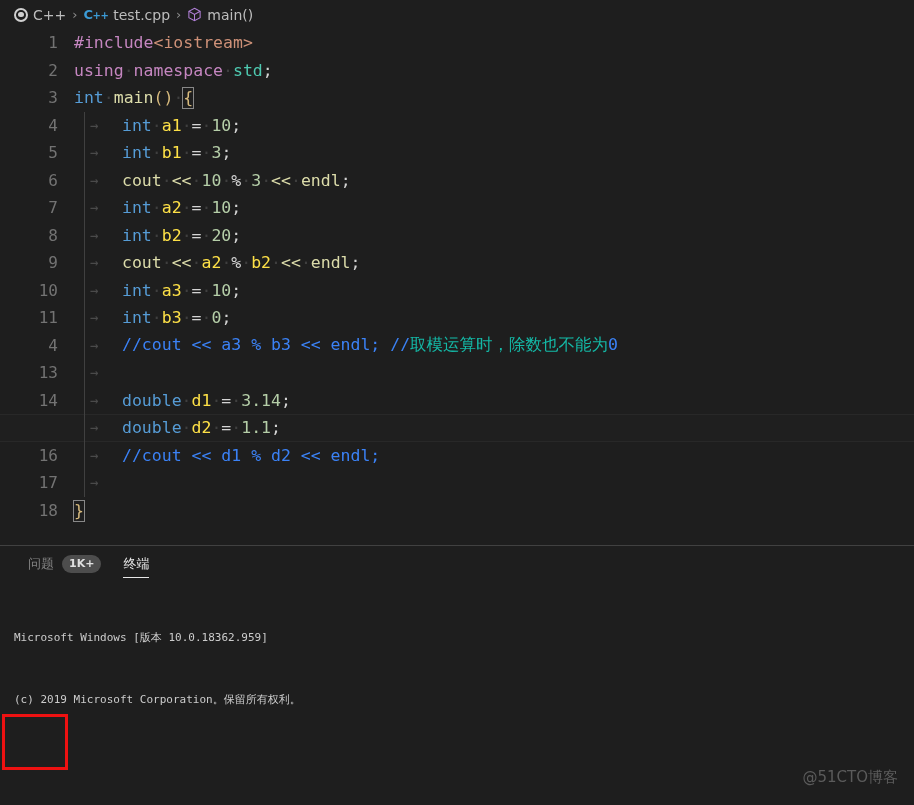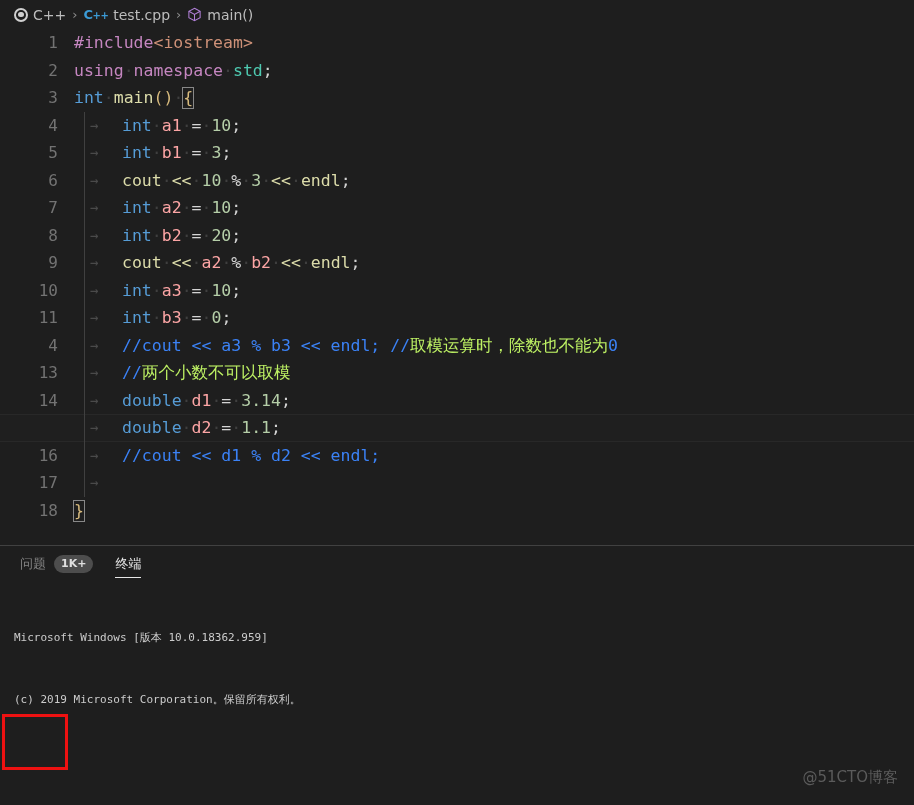"a1" .t-var { color: #fca5a5 -> #fde047 }
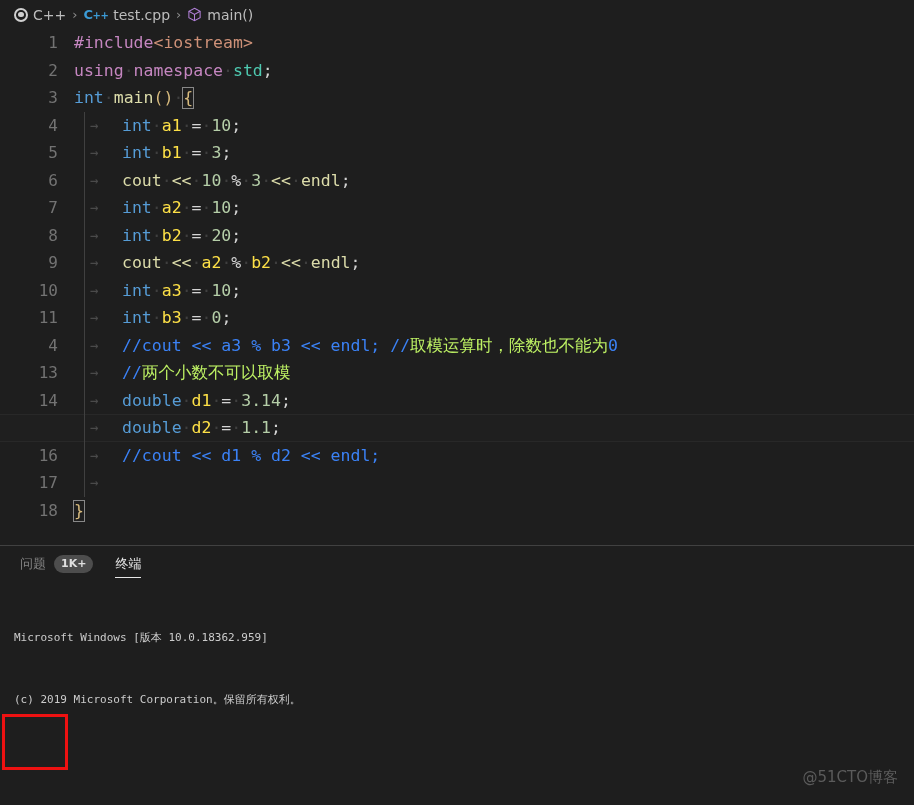"取模运算时，除数也不能为" .t-cn { color: #bef264 -> #14b8a6; font-family: Liberation Serif, serif -> Liberation Mono, monospace }
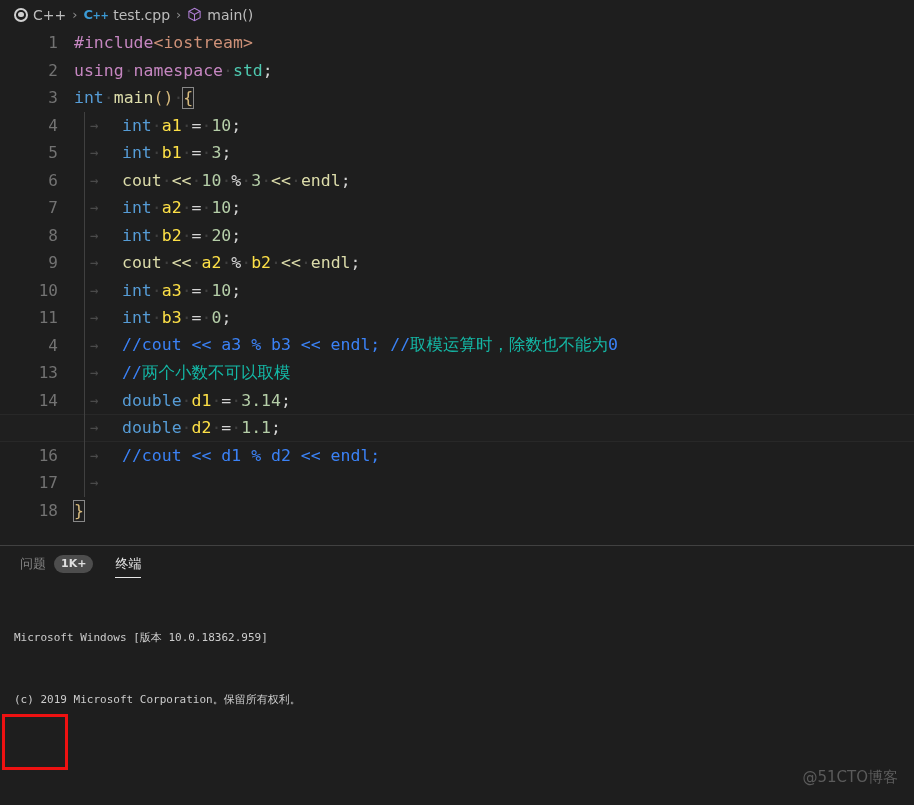"//两个小数不可以取模" div.code { html: <div><span>//</span><span>两个小数不可以取模</span></div> -> none }
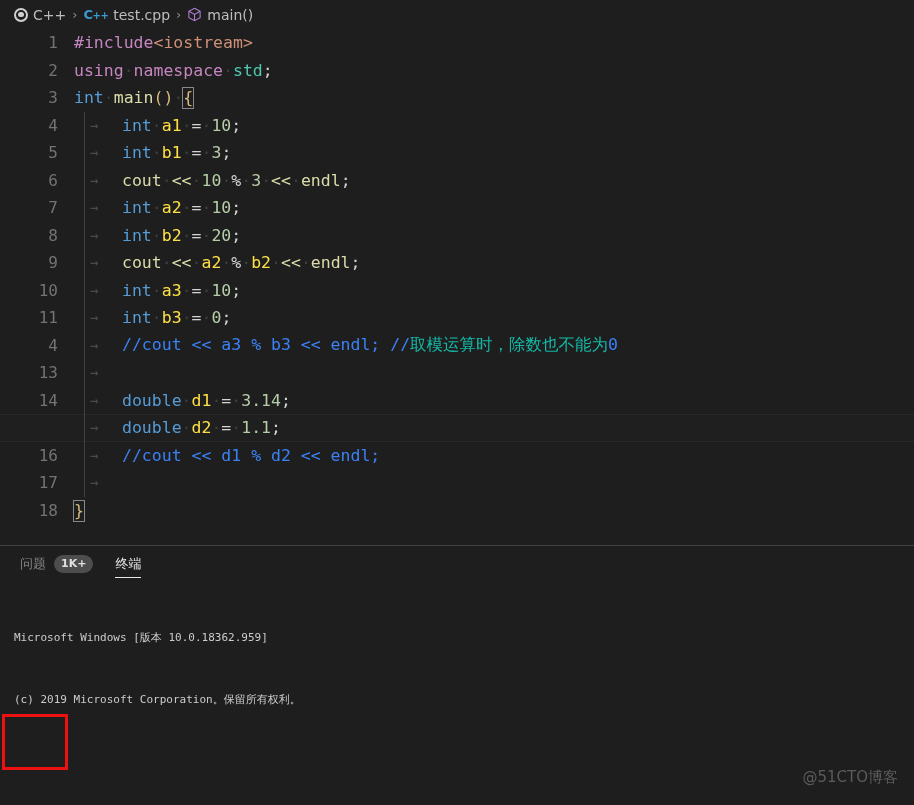"问题" .panel-tabs { margin-left: none -> 8px }
